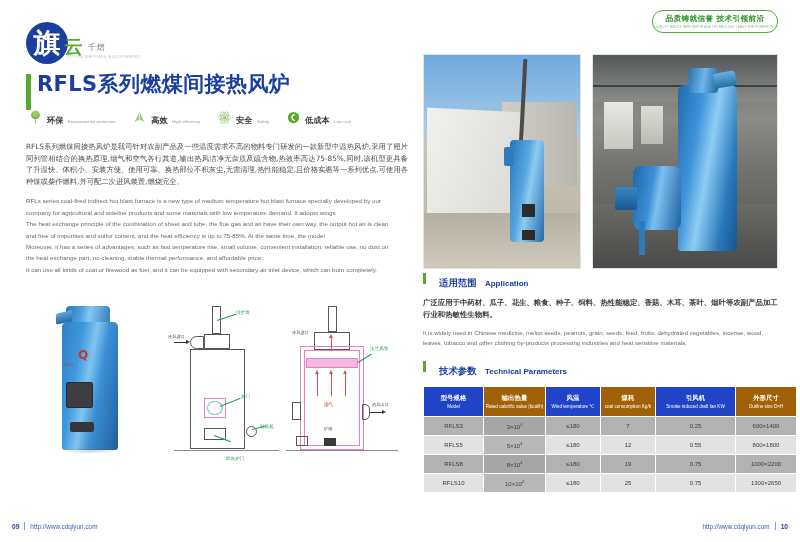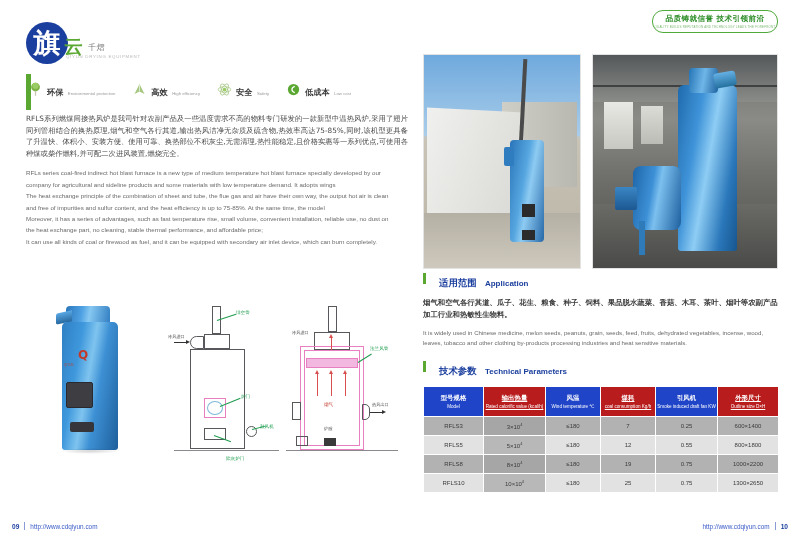"RFLS系列燃煤间接热风炉" div.title-cn { html: none -> <div>RFLS系列燃煤间接热风炉</div> }
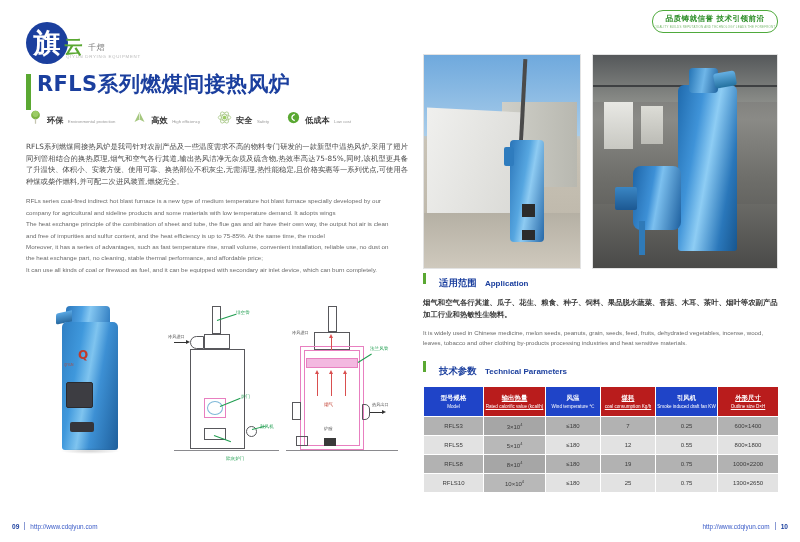"烟气和空气各行其道、瓜子、花生、粮食、种子、饲料、果品脱水蔬菜、香菇、木耳、茶叶" div.app-cn { text: 烟气和空气各行其道、瓜子、花生、粮食、种子、饲料、果品脱水蔬菜 -> 广泛应用于中药材、瓜子、花生、粮食、种子、饲料、热性能稳定 }
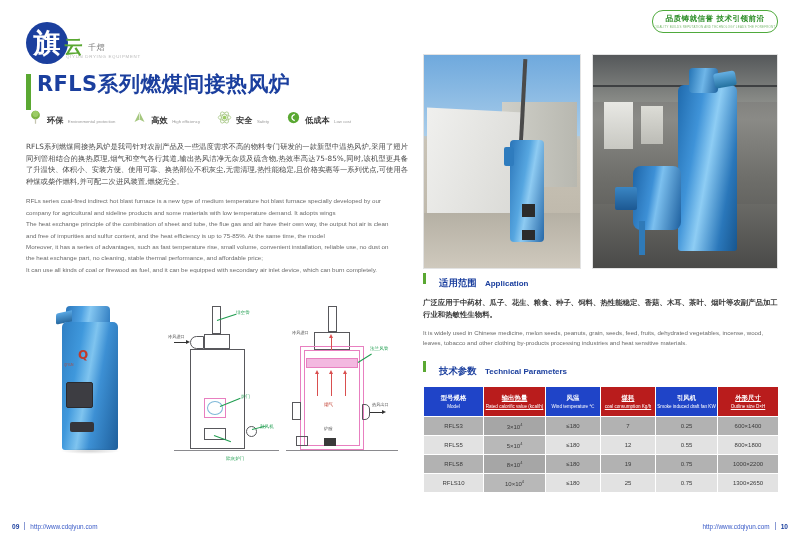"输出热量" .green-h { background: #b91c1c -> #a16207; text-decoration: underline -> none }
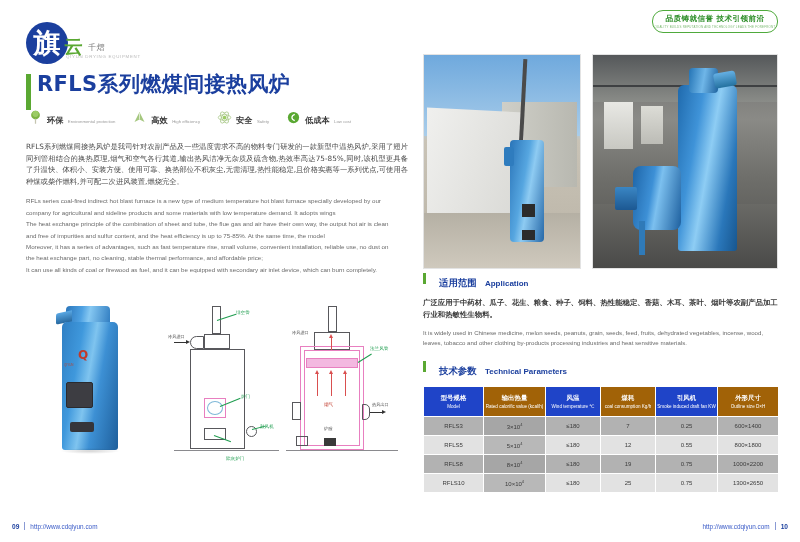"引风机" th.blue-h { width: 62px -> 80px }
